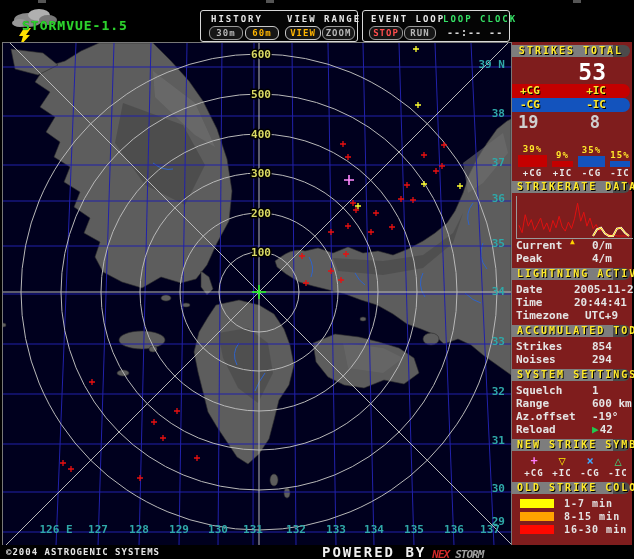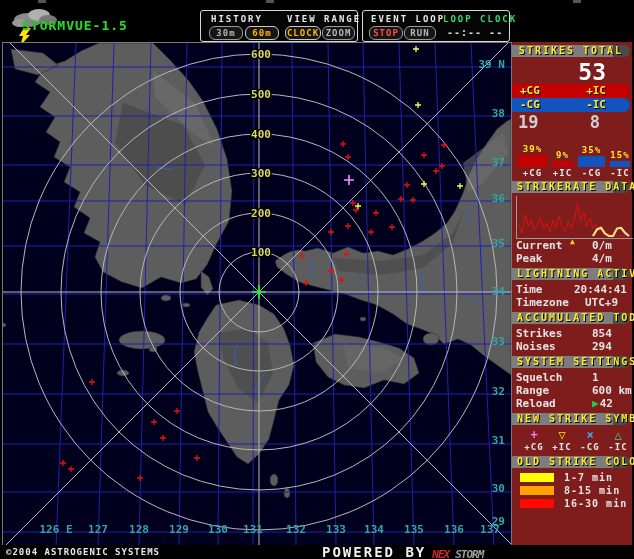"CLOCK" div.tb-btn { text: CLOCK -> VIEW }
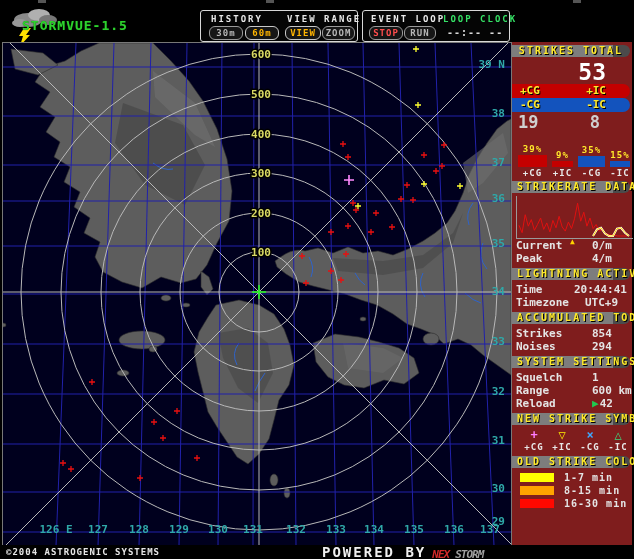"Date" div.kv { html: none -> <div> <span>Date</span> <span>2005-11-21</span> </div> }
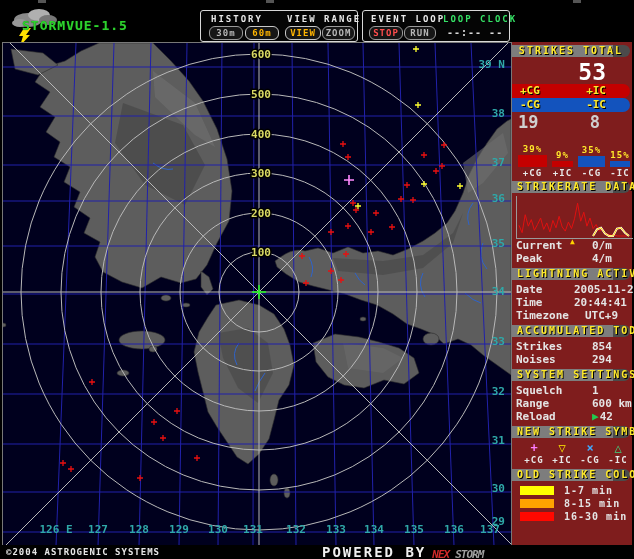"Az.offset" div.kv { html: none -> <div> <span>Az.offset</span> <span>-19°</span> </div> }
